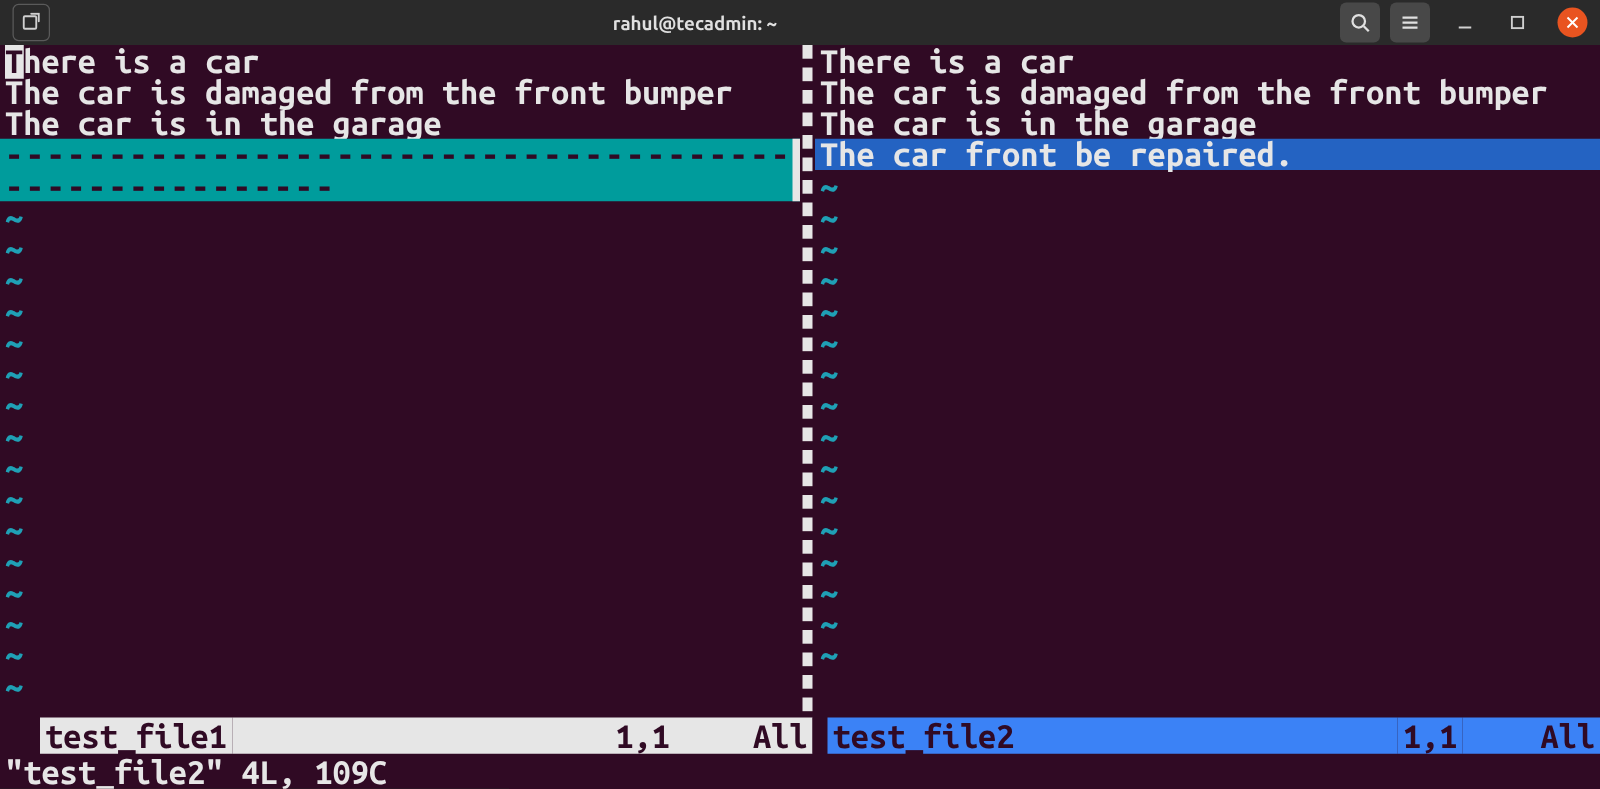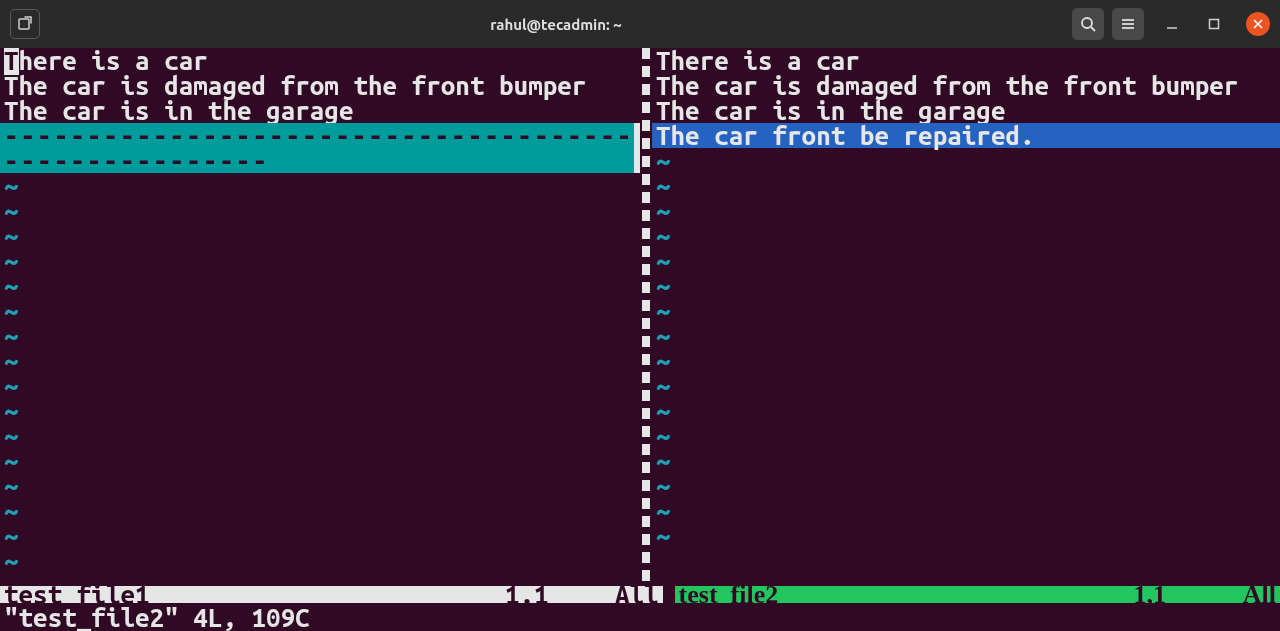"rahul@tecadmin: ~" .titlebar { height: 48px -> 36px }
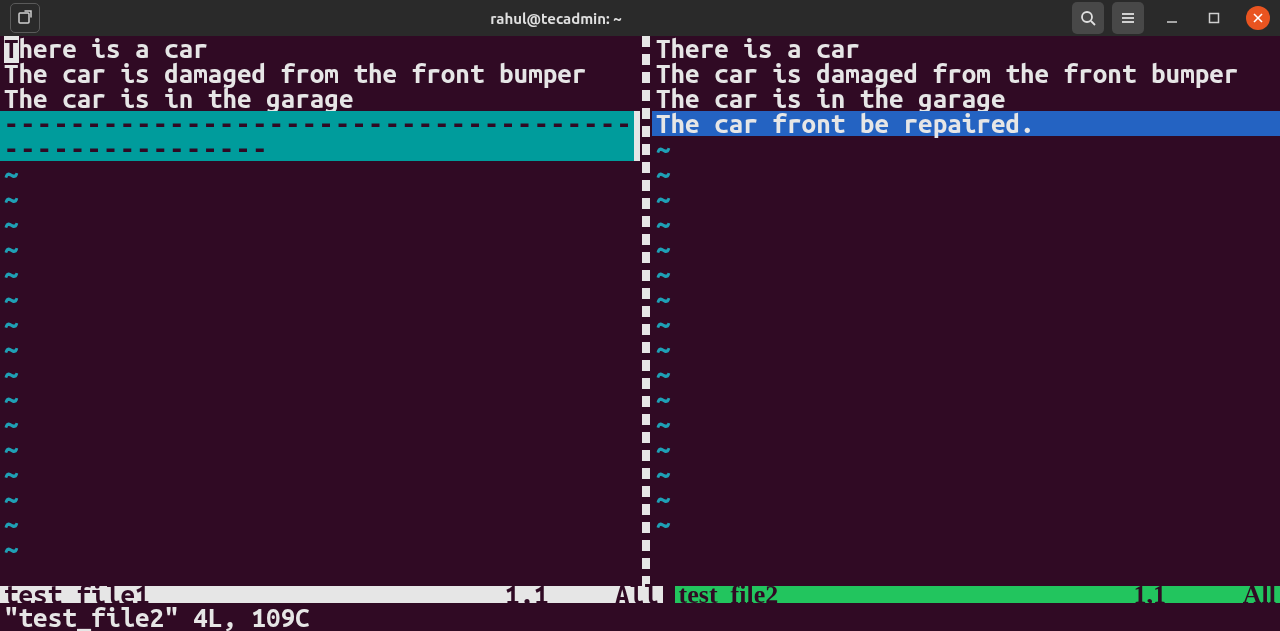"test_file1" .statusbar { height: 17px -> 29px; margin-left: none -> 32px }
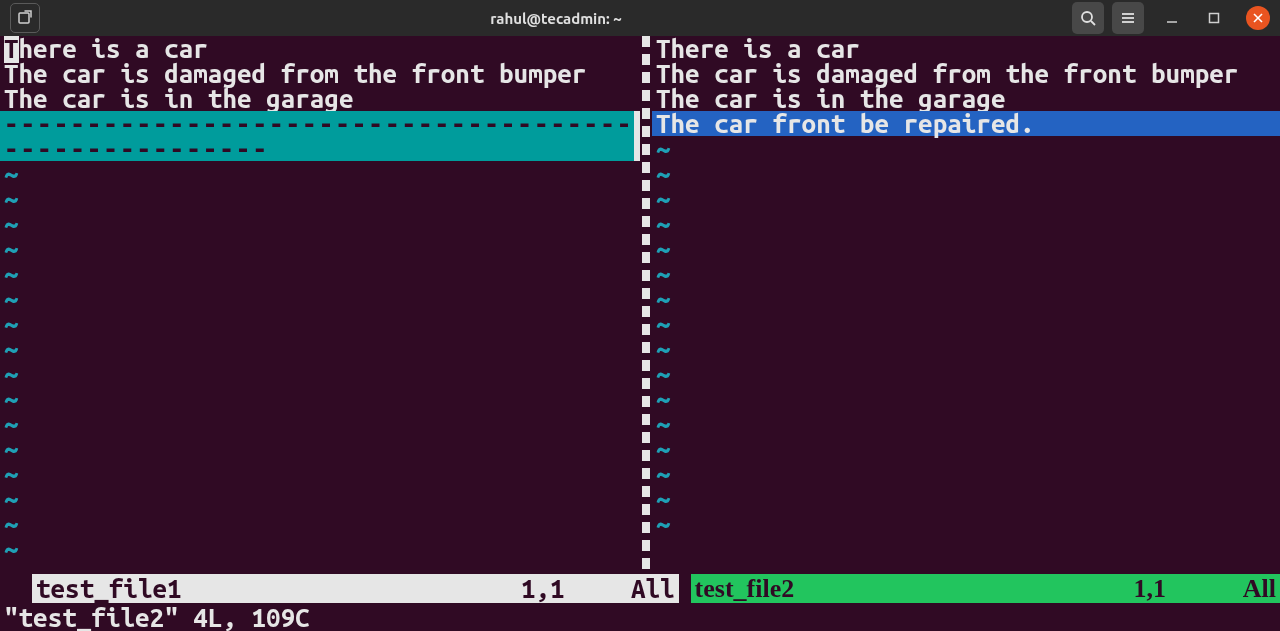"test_file2" .status-seg.inactive { background: #22c55e -> #3b82f6; font-family: Liberation Serif, serif -> none }
